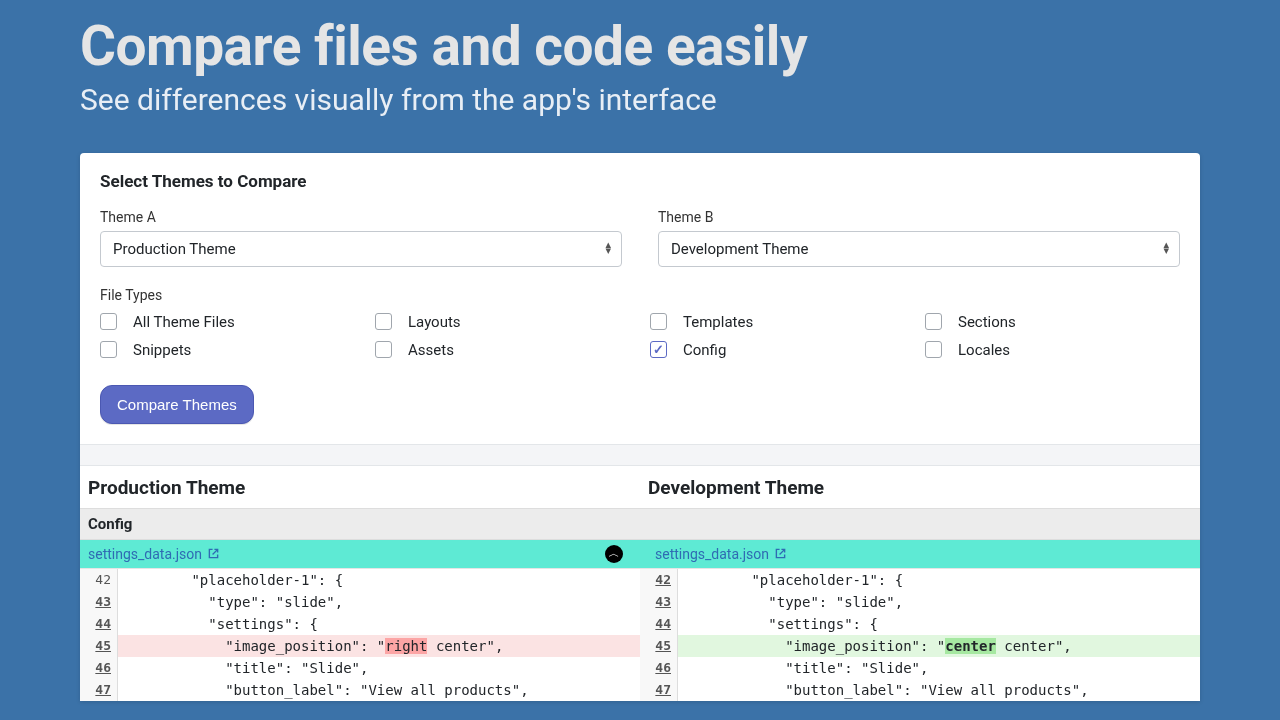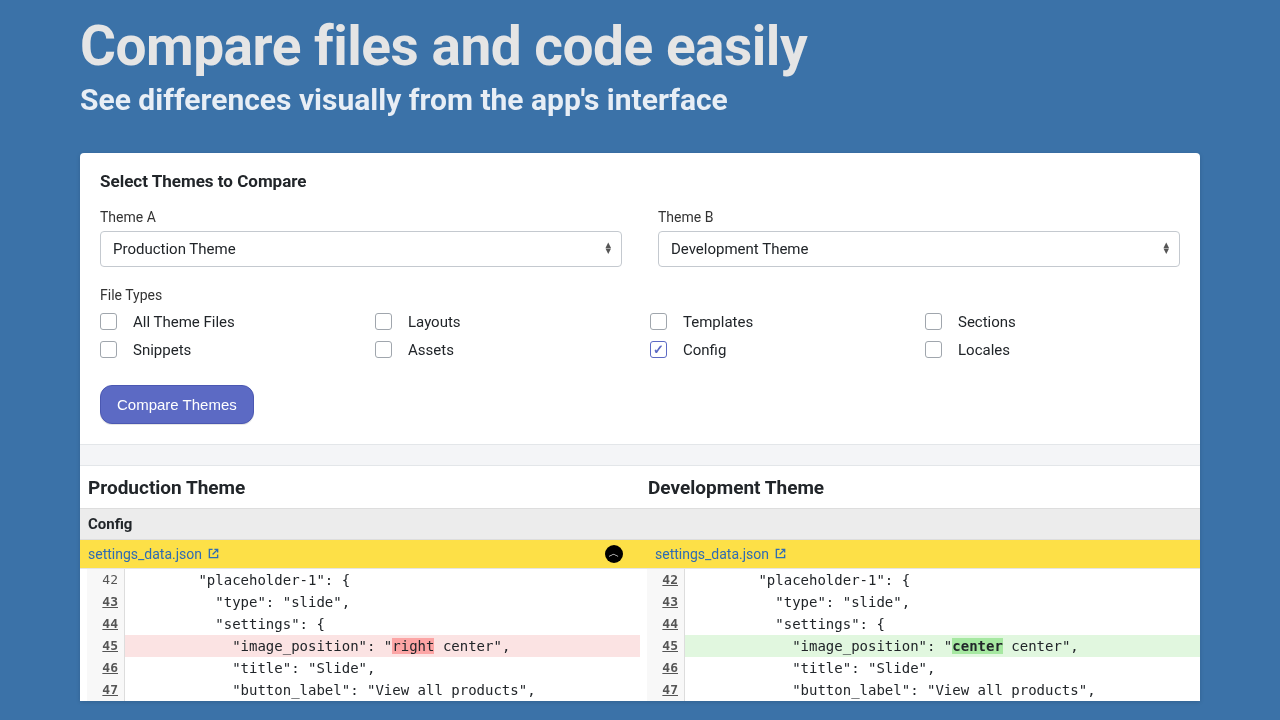"See differences visually from the" .hero p { font-weight: 700 -> 400 }
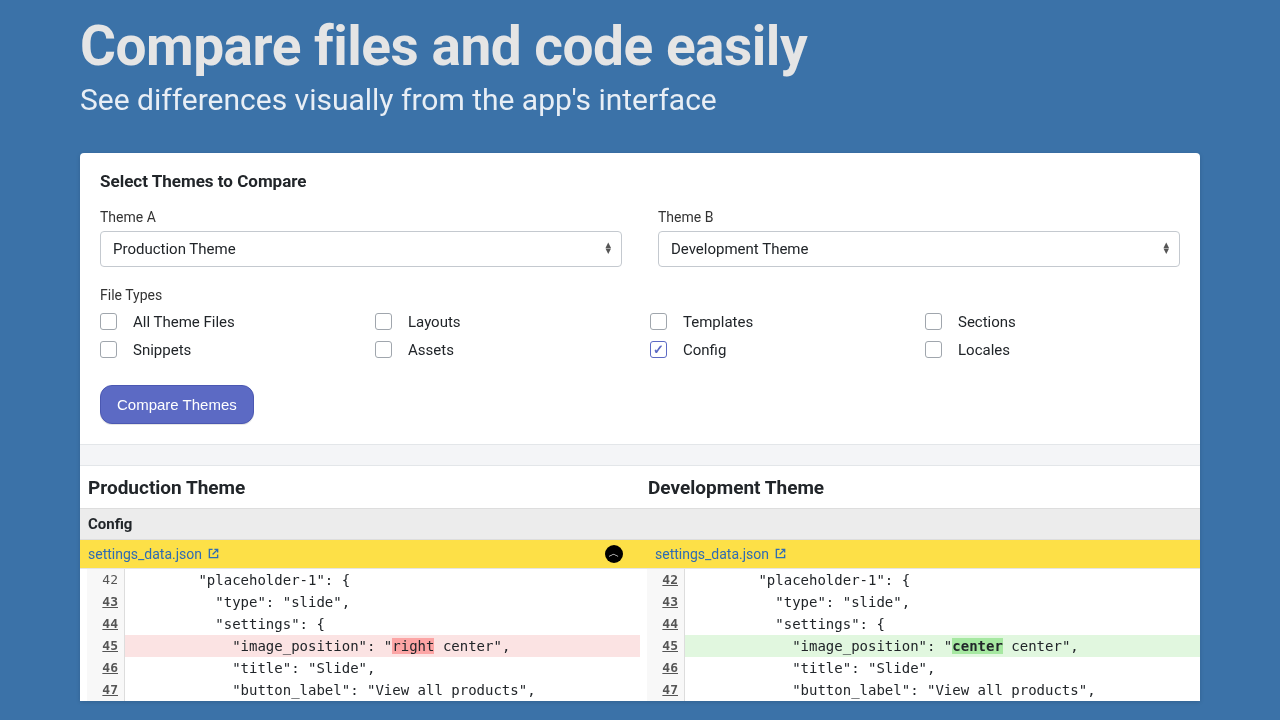"settings_data.json" .file-row { background: #fde047 -> #5eead4 }
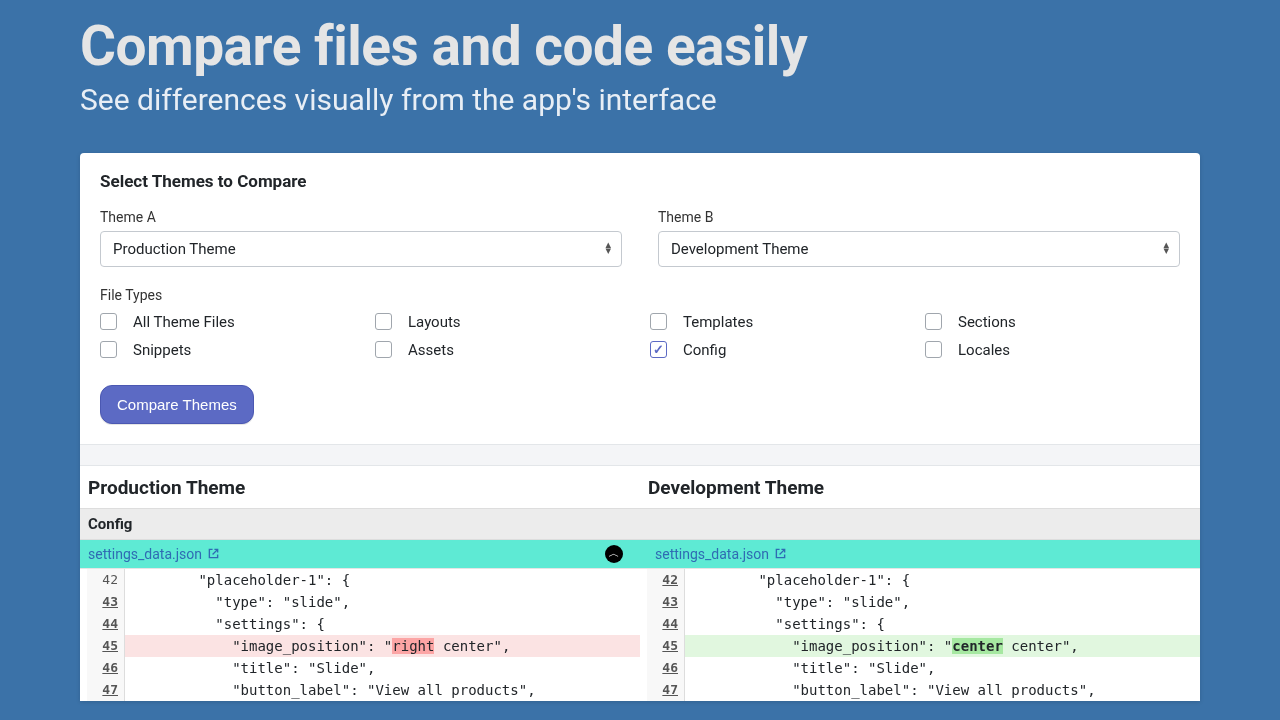"42" .code-line { padding-left: 7px -> none }
